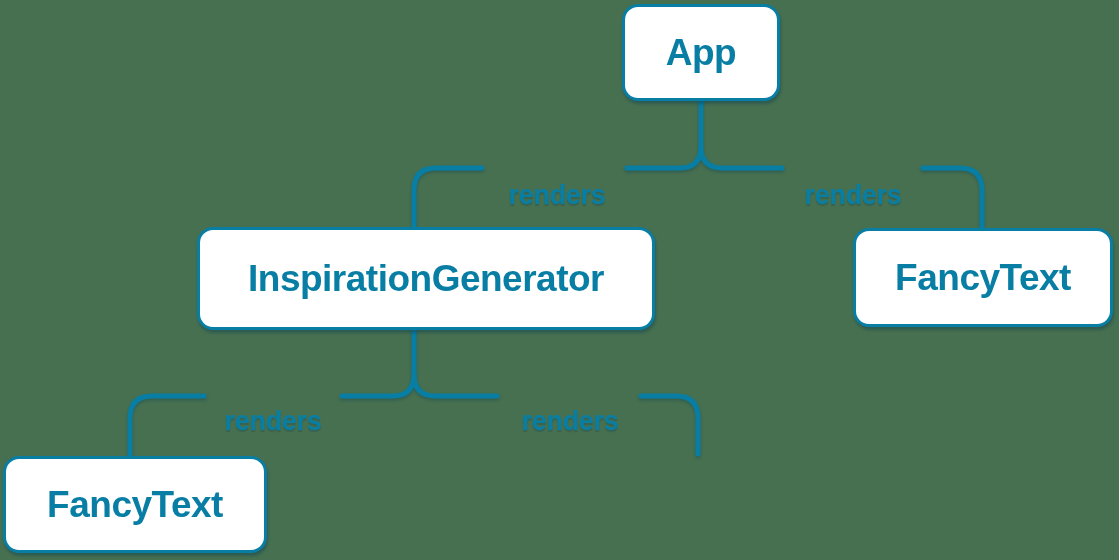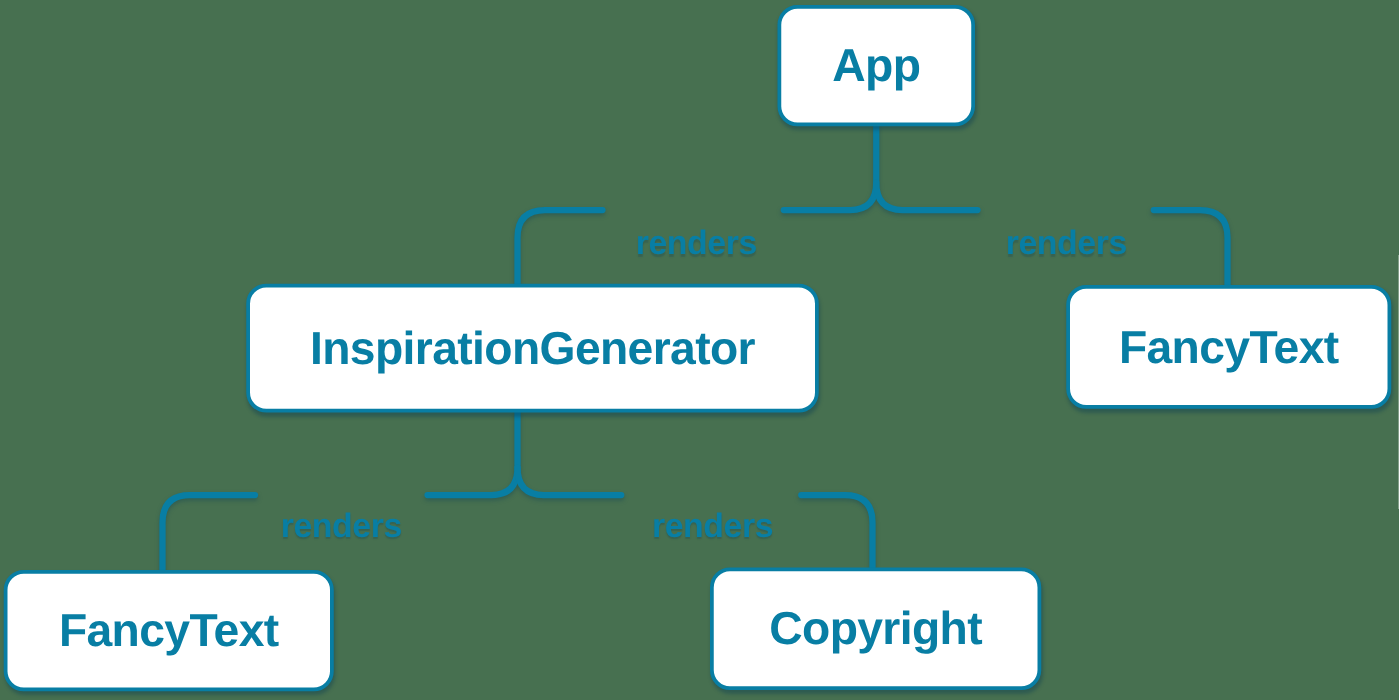"Copyright" div.node { html: <div> <span>Copyright</span> </div> -> none }
